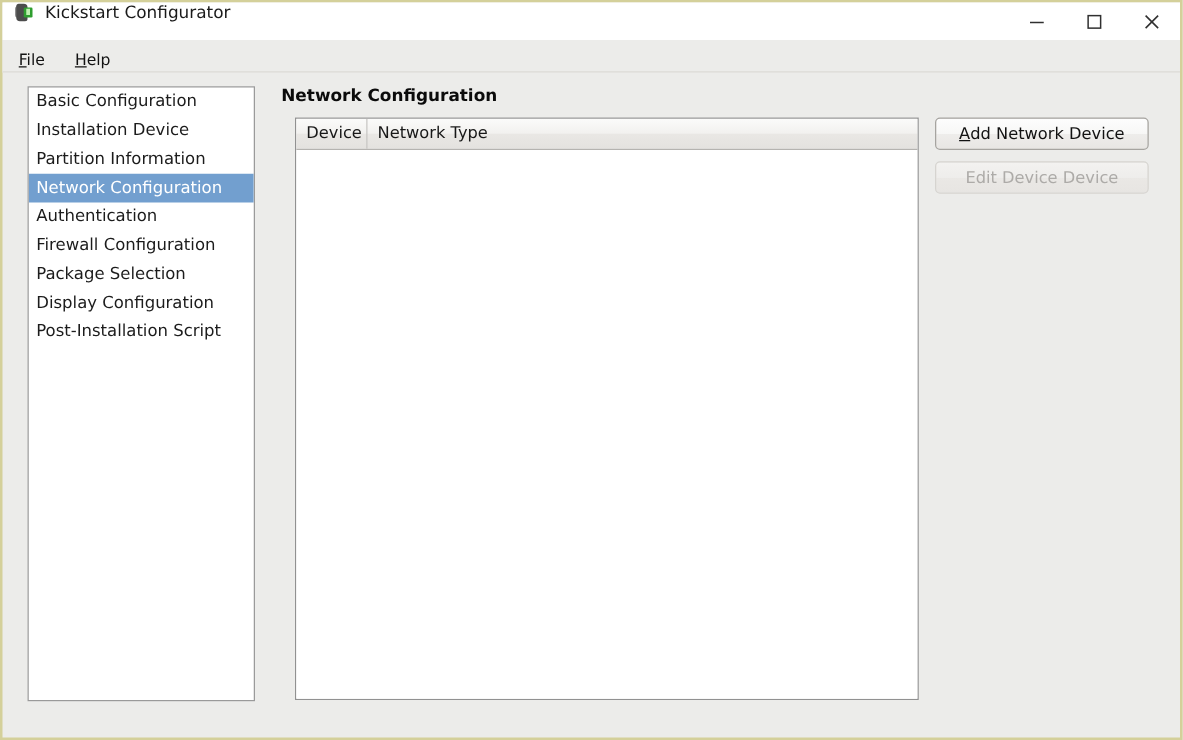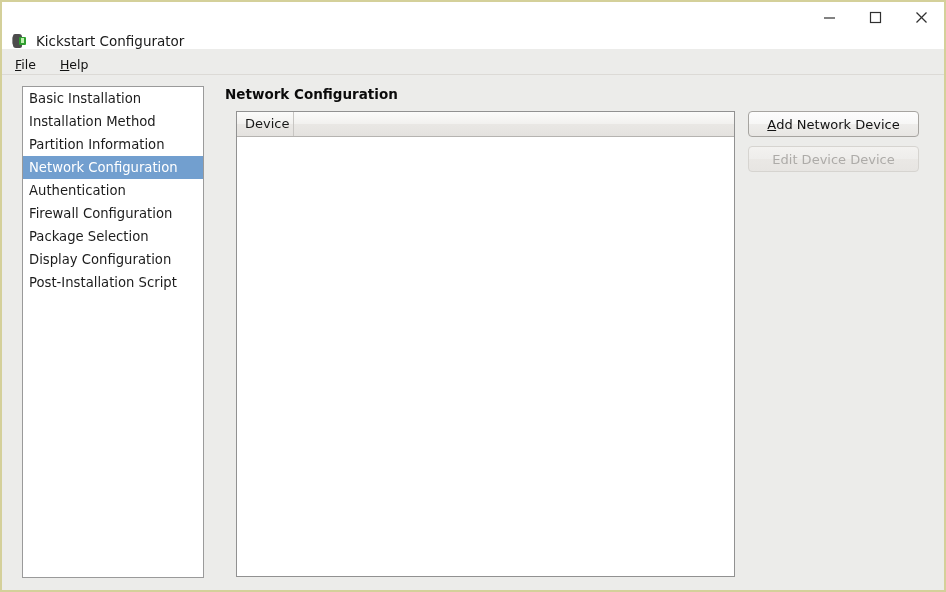"Kickstart Configurator" #titlebar { align-items: flex-end -> flex-start; height: 47px -> 30px }
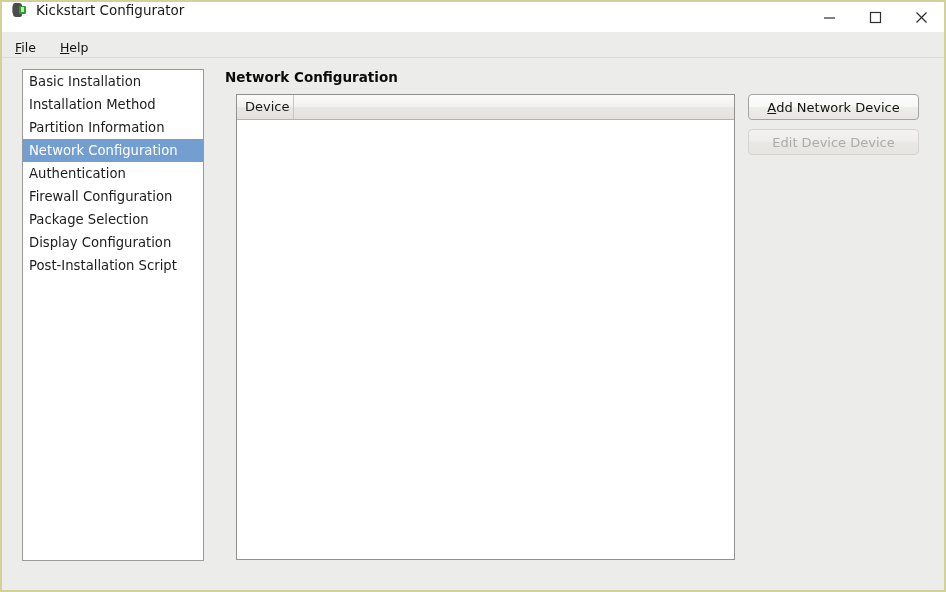"Basic Installation" div.side-item { text: Installation -> Configuration }
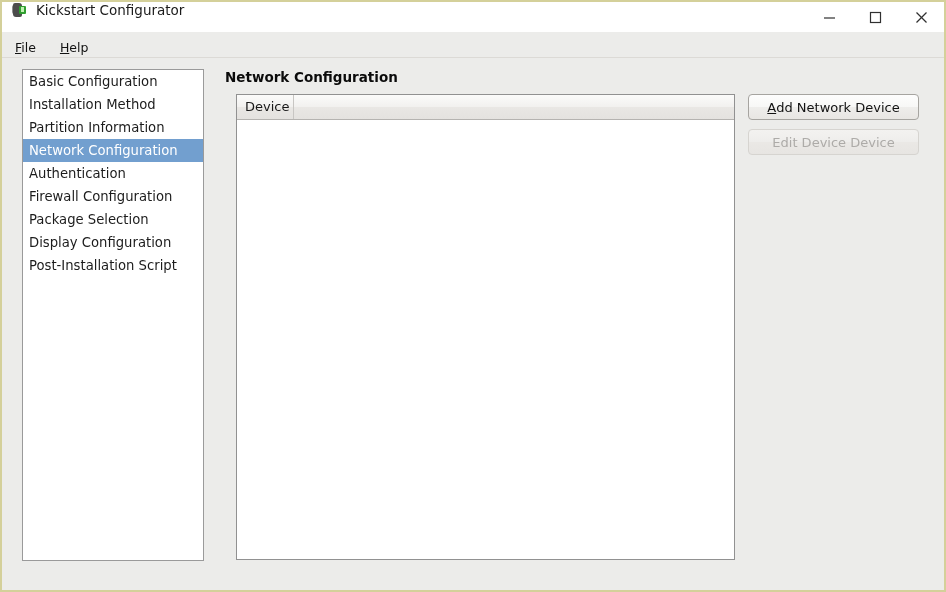"Installation Method" div.side-item { text: Method -> Device }
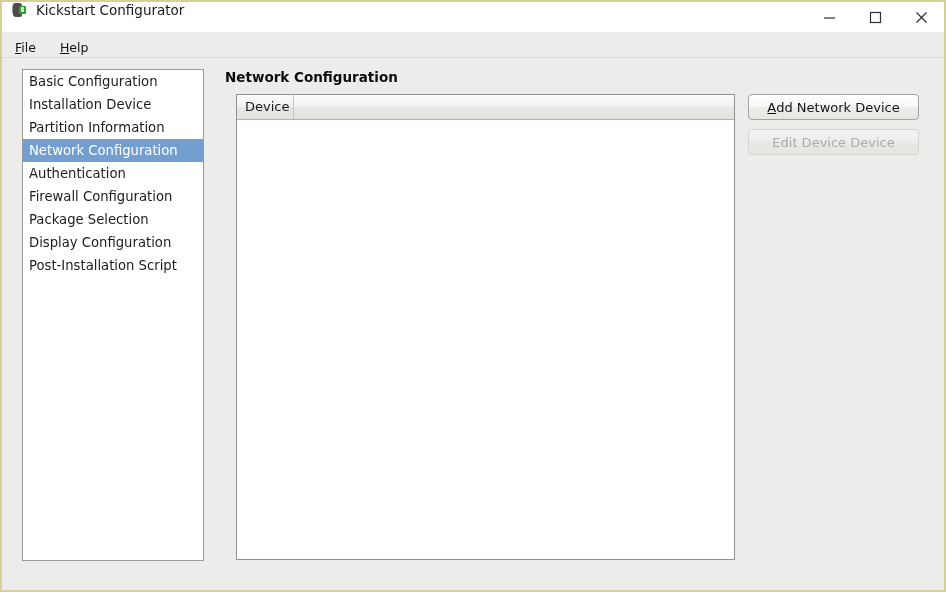"Network Type" div.th { html: none -> <div>Network Type</div> }
